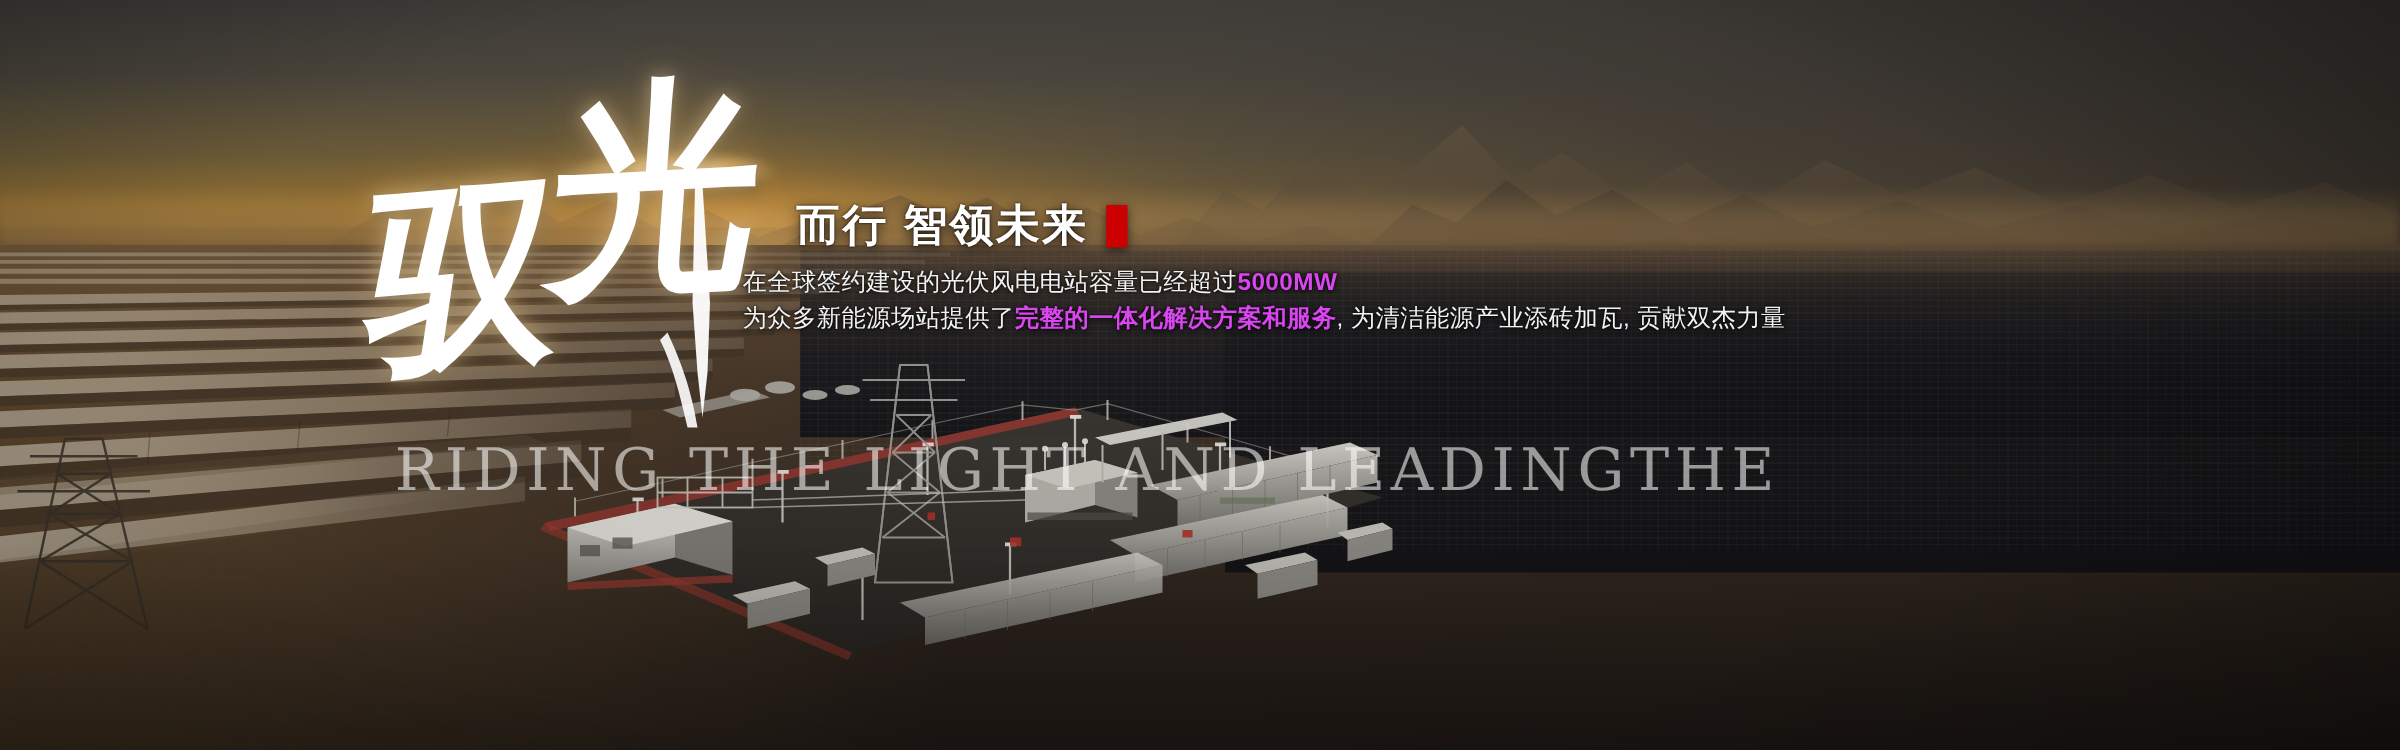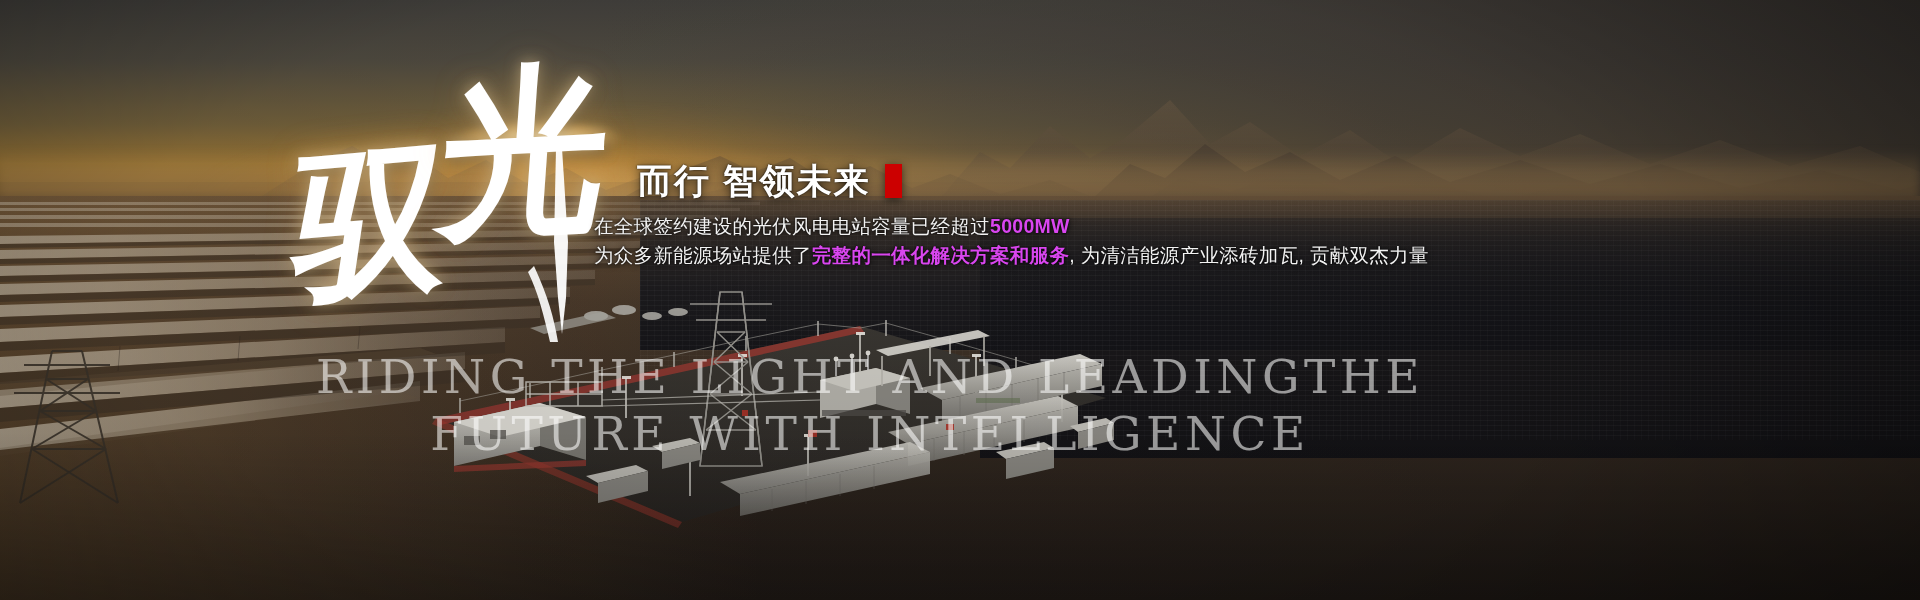"FUTURE WITH INTELLIGENCE" div.bigtype-line { html: <div>FUTURE WITH INTELLIGENCE</div> -> none }
